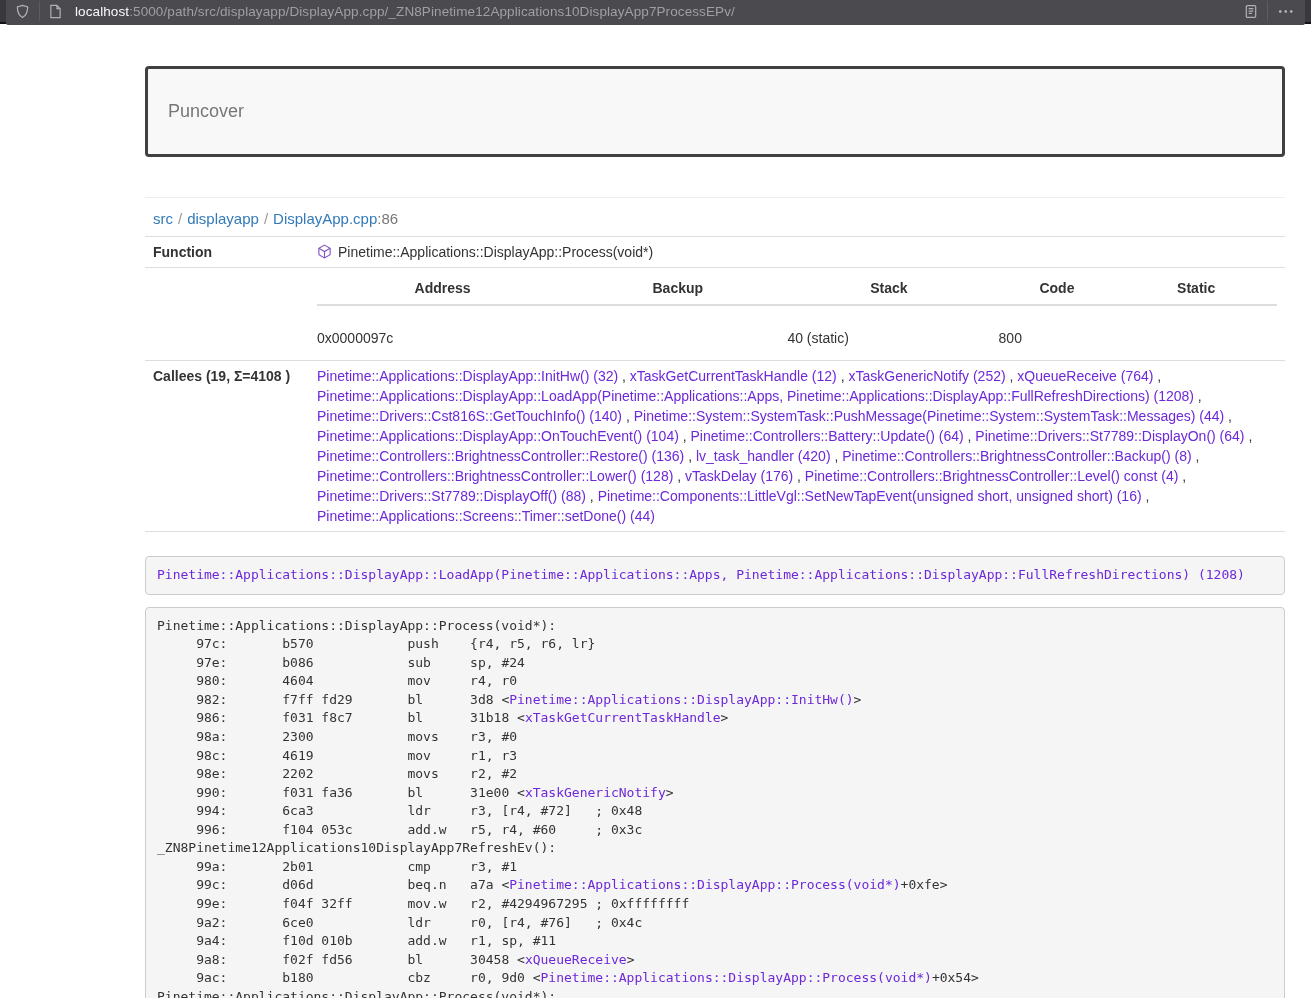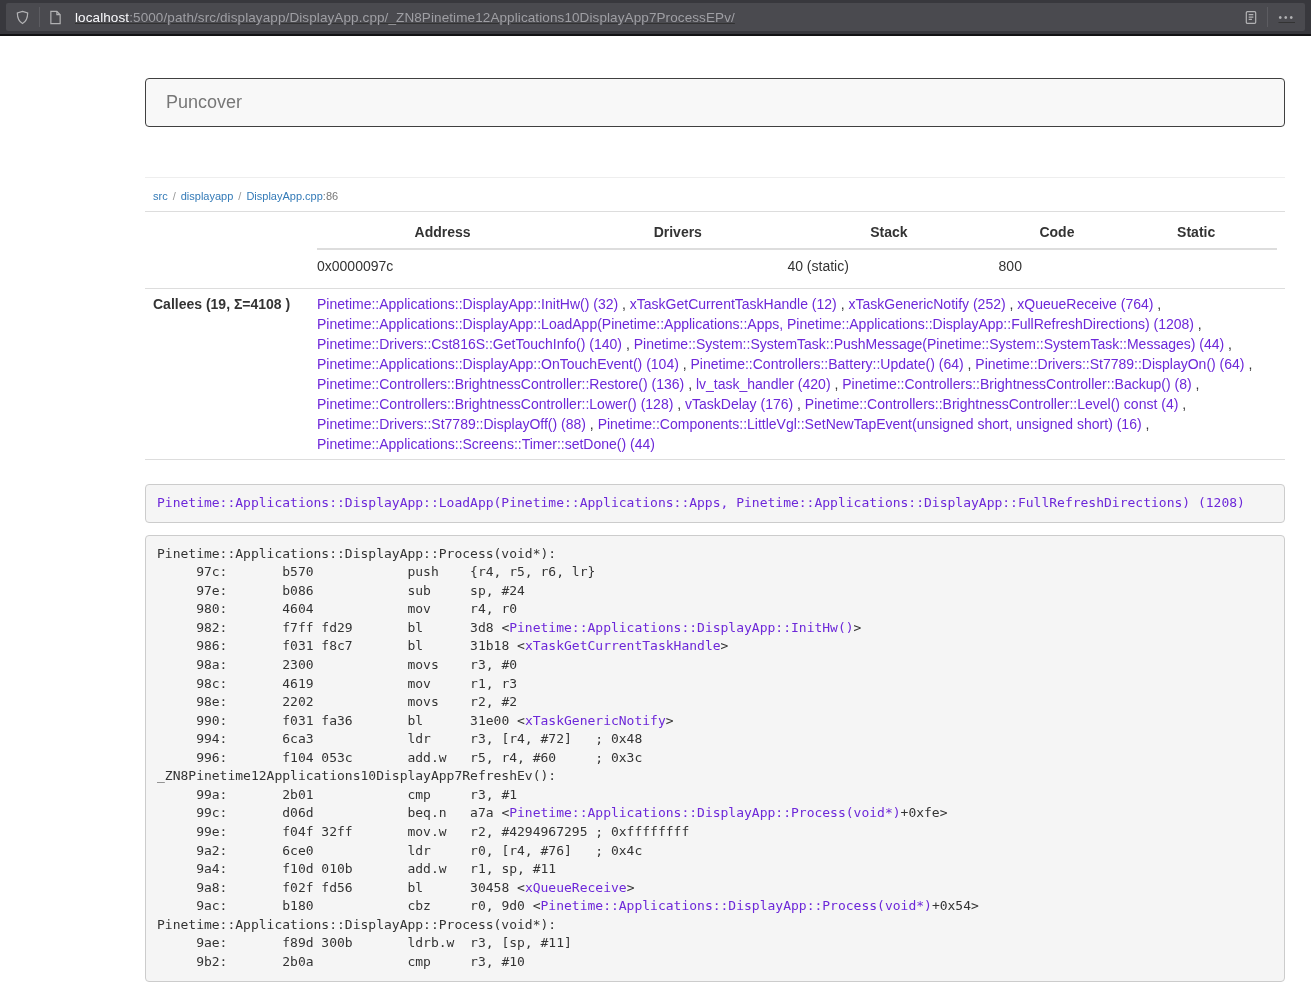"localhost:5000/path/src/displayapp/Displ" .toolbar { height: 36px -> 24px; text-decoration: underline -> none }
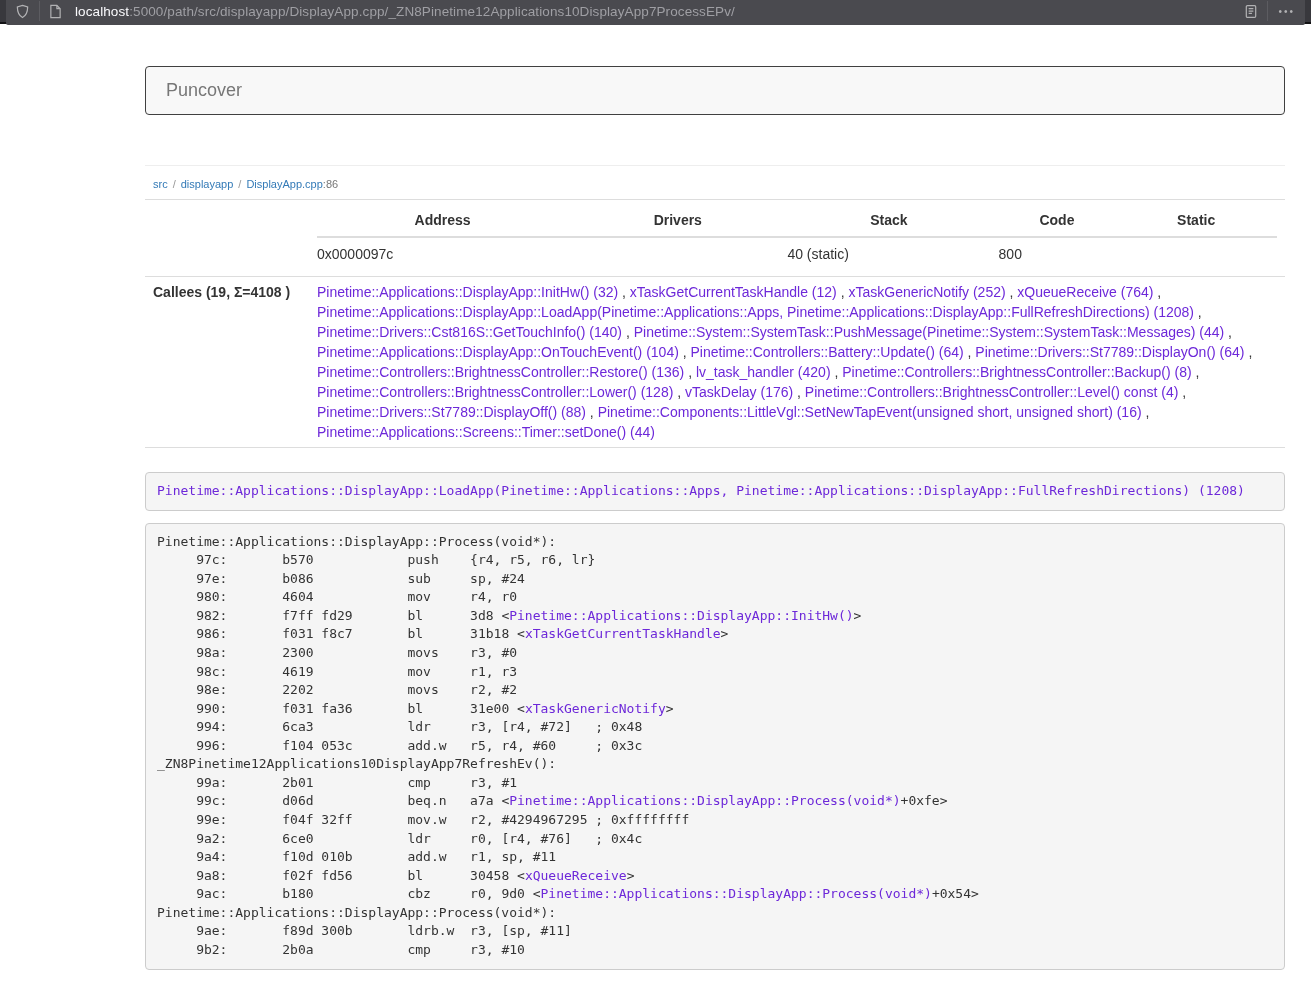"Puncover" .navbar { border: 1px solid #404040 -> 3px solid #404040; margin-bottom: 50px -> 40px; padding: 13px 20px -> 32px 20px }
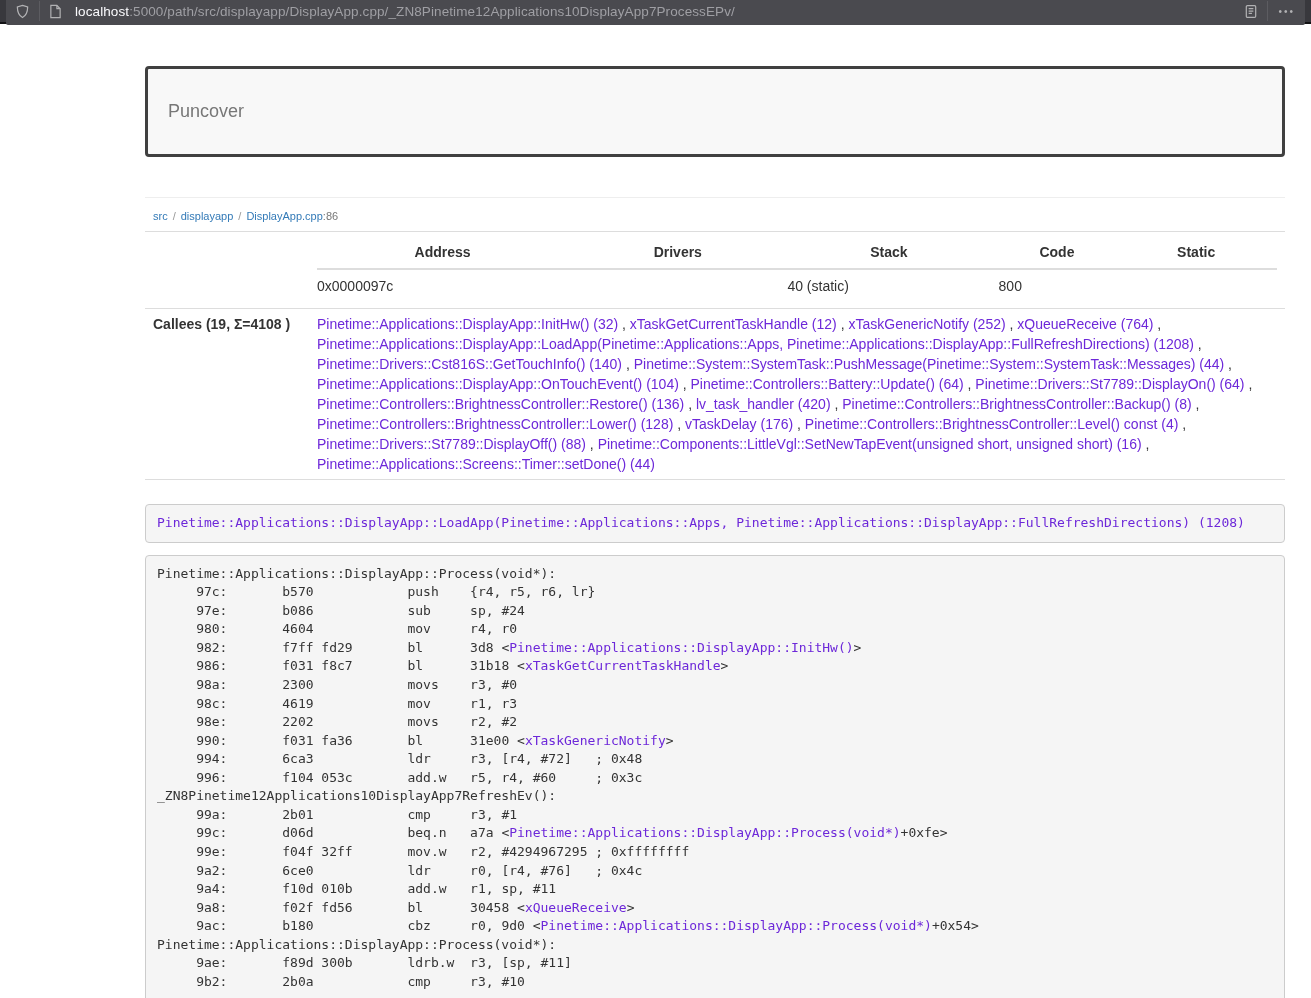"src / displayapp / DisplayApp.cpp:86" .breadcrumb { font-size: 11px -> 15px }
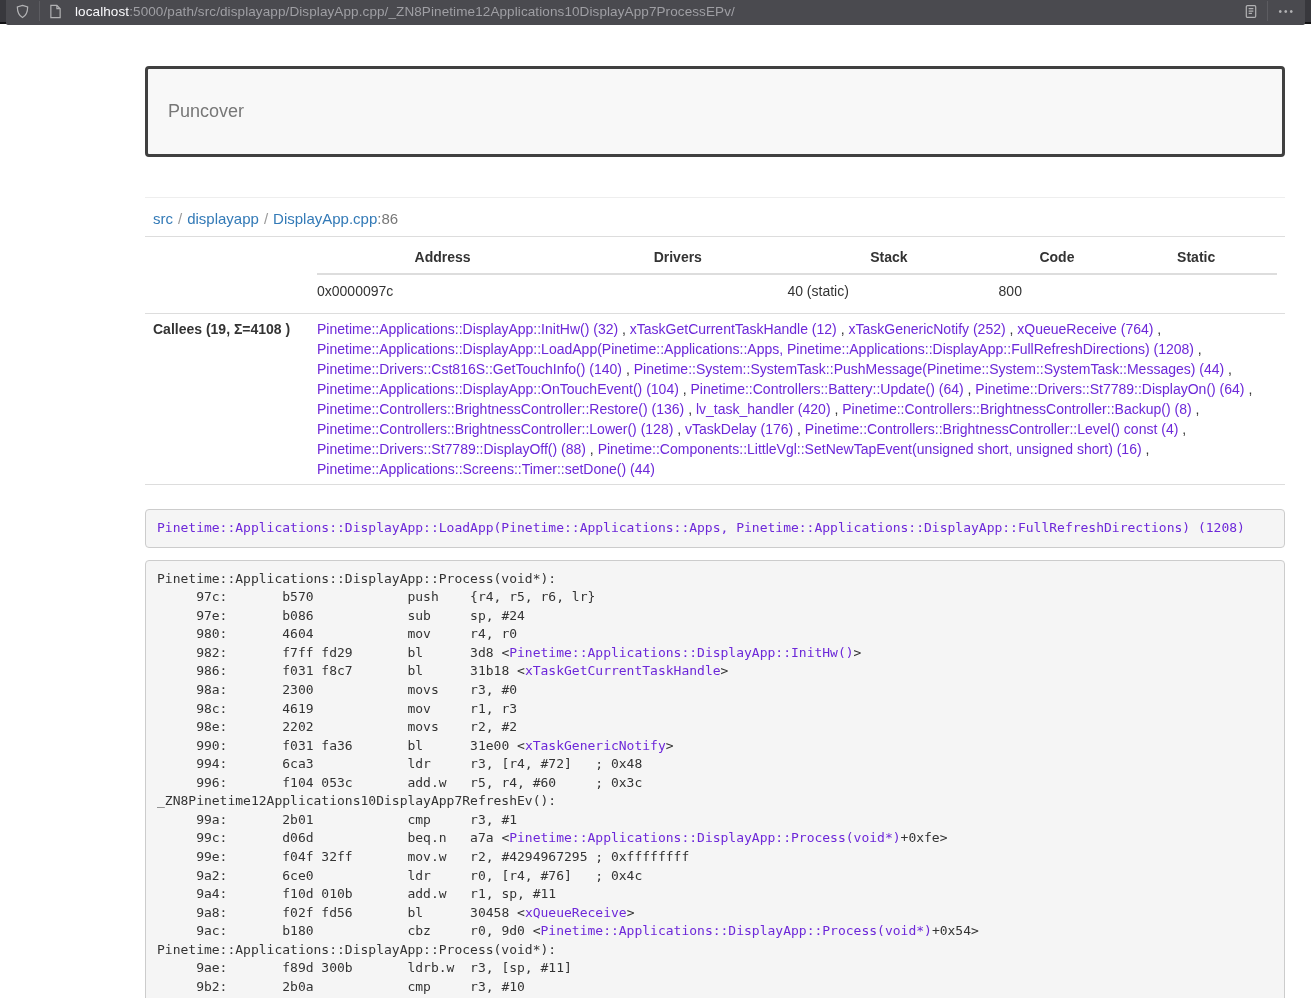"Function" tr { html: none -> <tr> <th>Function</th> <td> <svg> <path></path> <path></path> </svg><span>Pinetime::Applications::DisplayApp::Process(void*)</span> </td> </tr> }
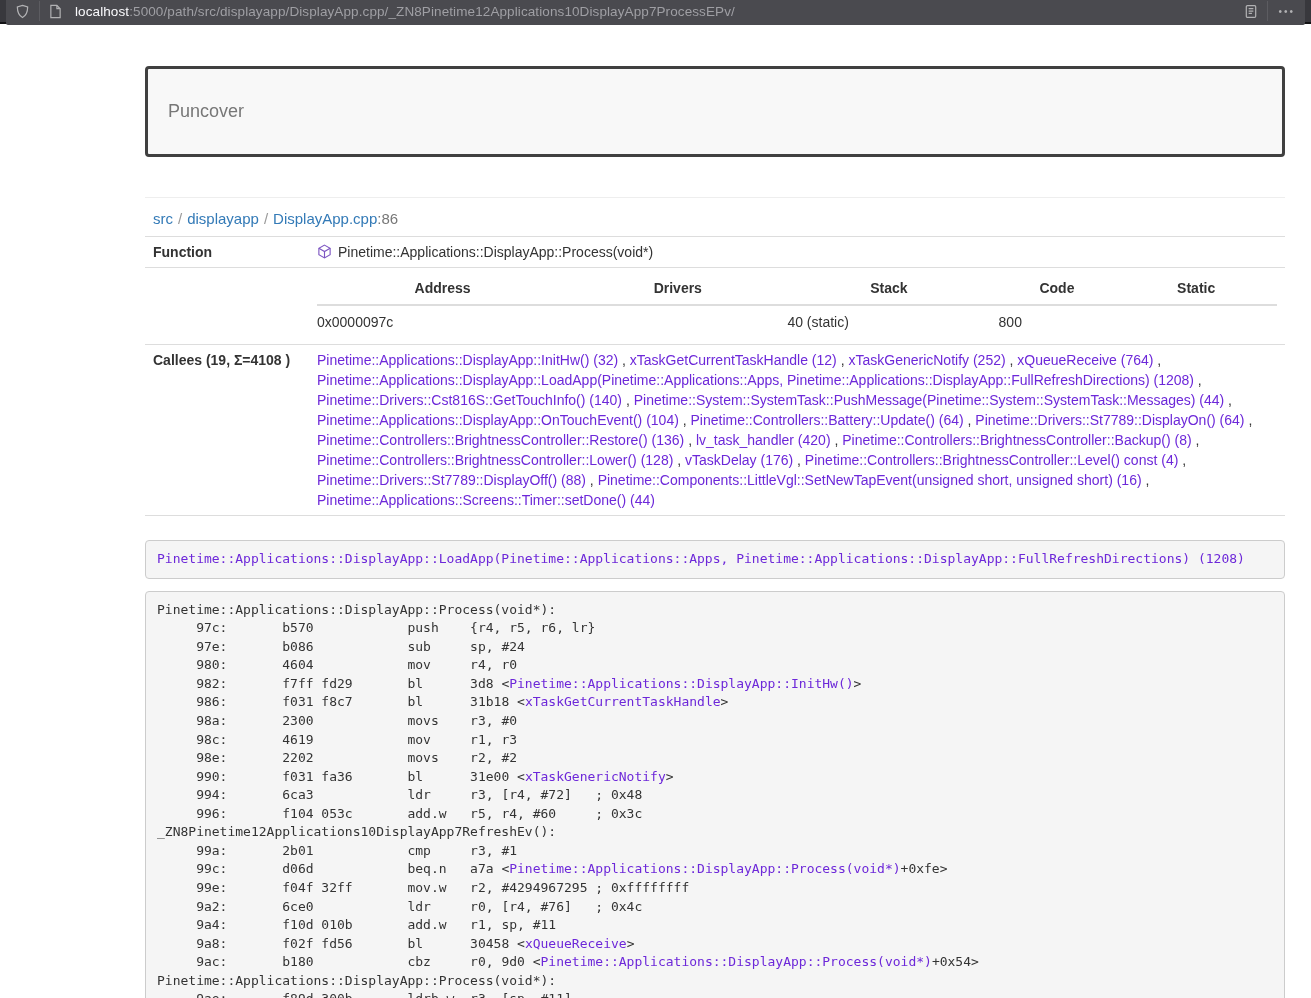"Drivers" th.col-remarks { text: Drivers -> Backup }
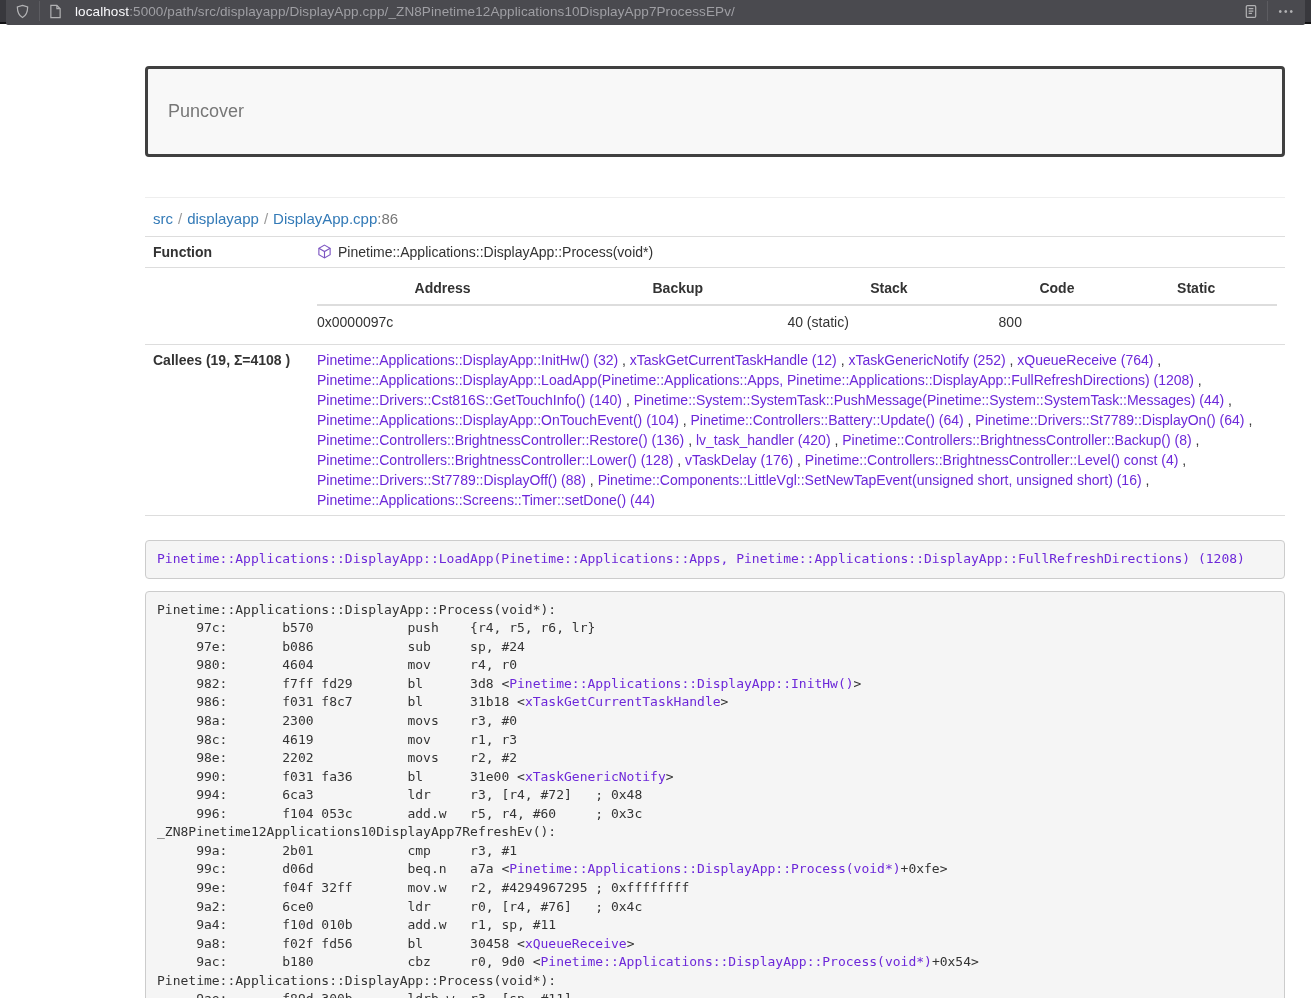"0x0000097c" table.inner td { padding: 6px 8px 7px 0 -> 22px 8px 7px 0 }
